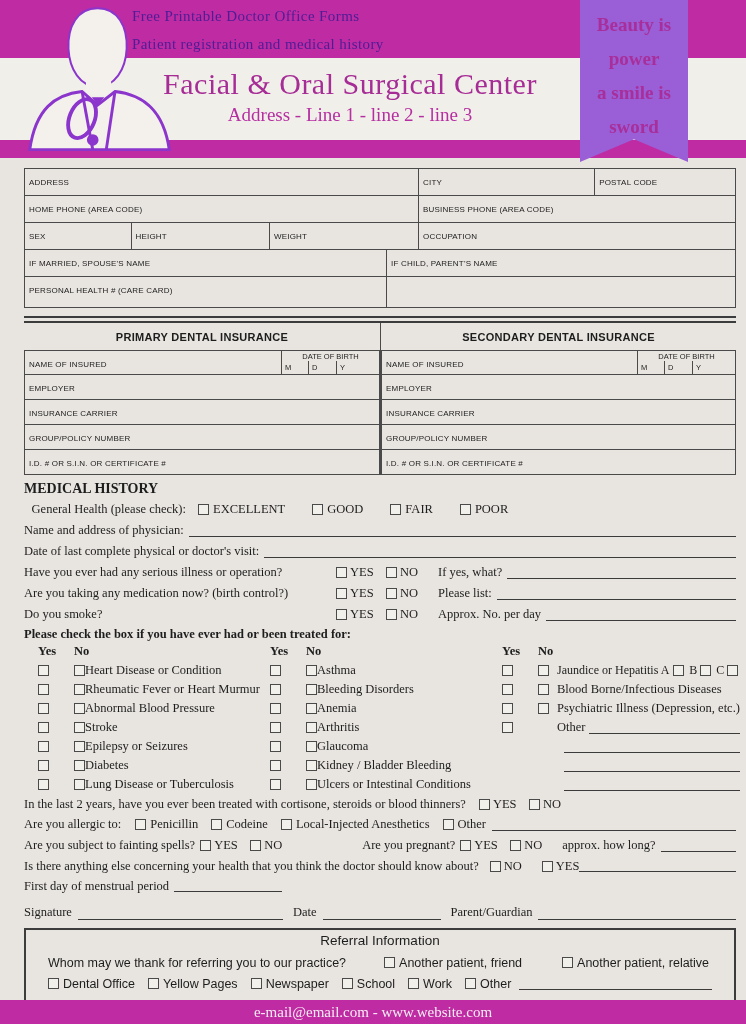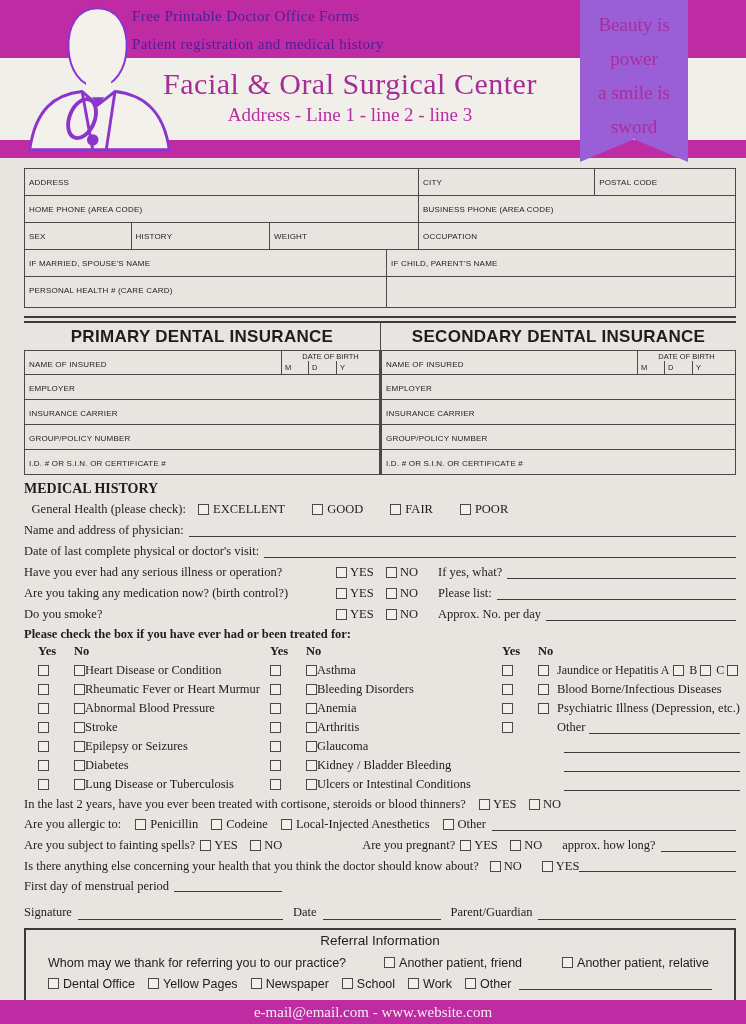"Beauty is" .ribbon div { font-weight: normal -> bold }
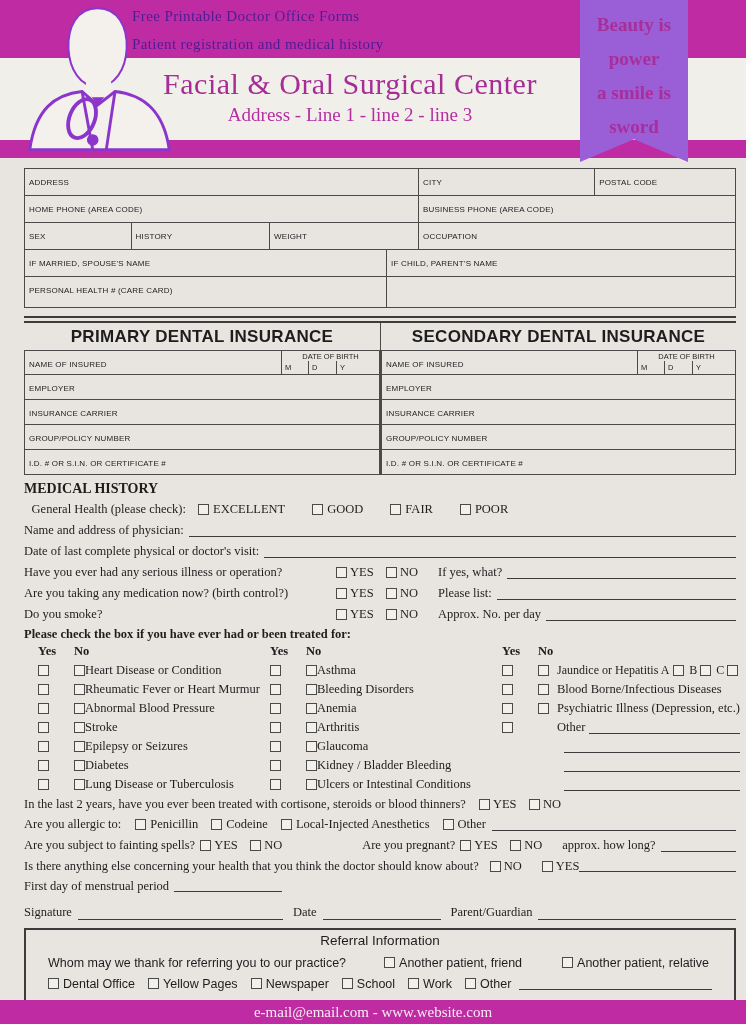"HISTORY" span.lab { text: HISTORY -> HEIGHT }
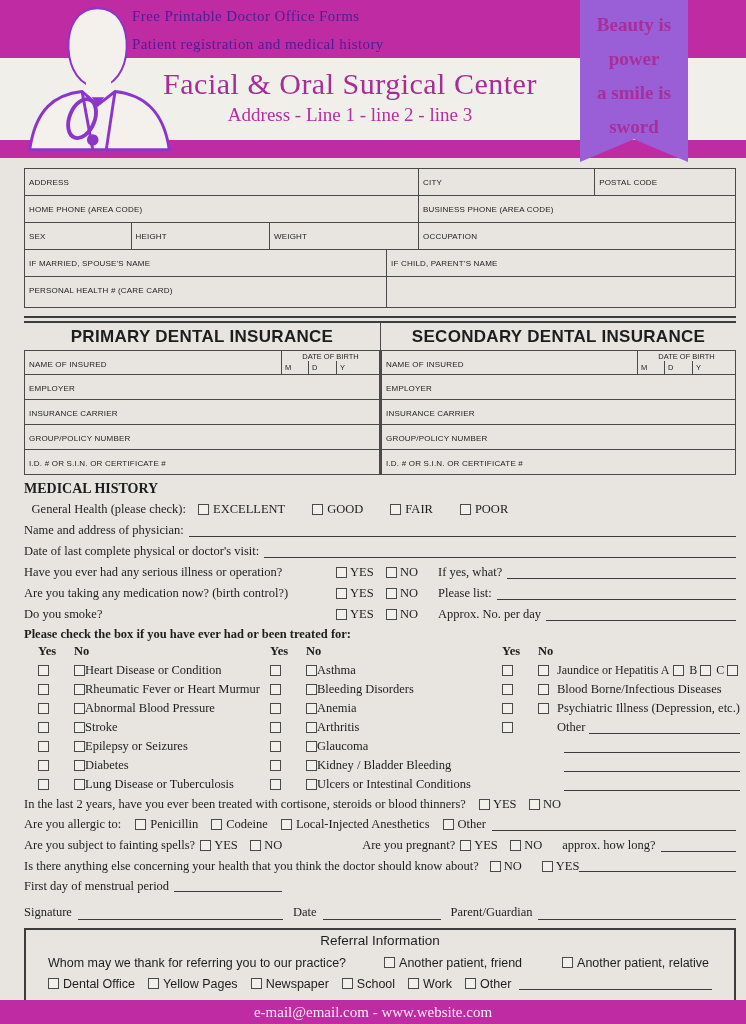"PRIMARY DENTAL INSURANCE" .ins-head { font-size: 17px -> 11px }
